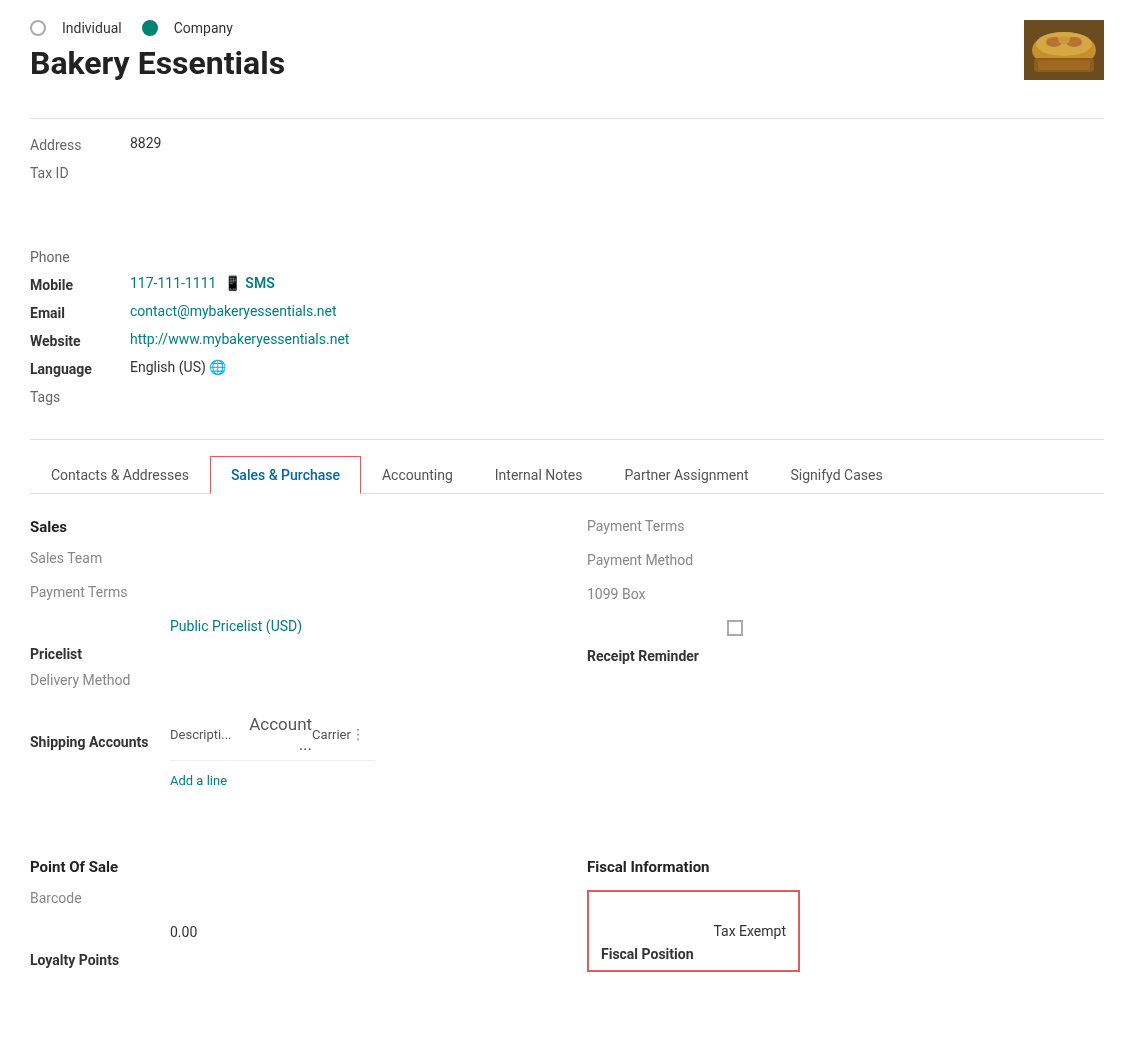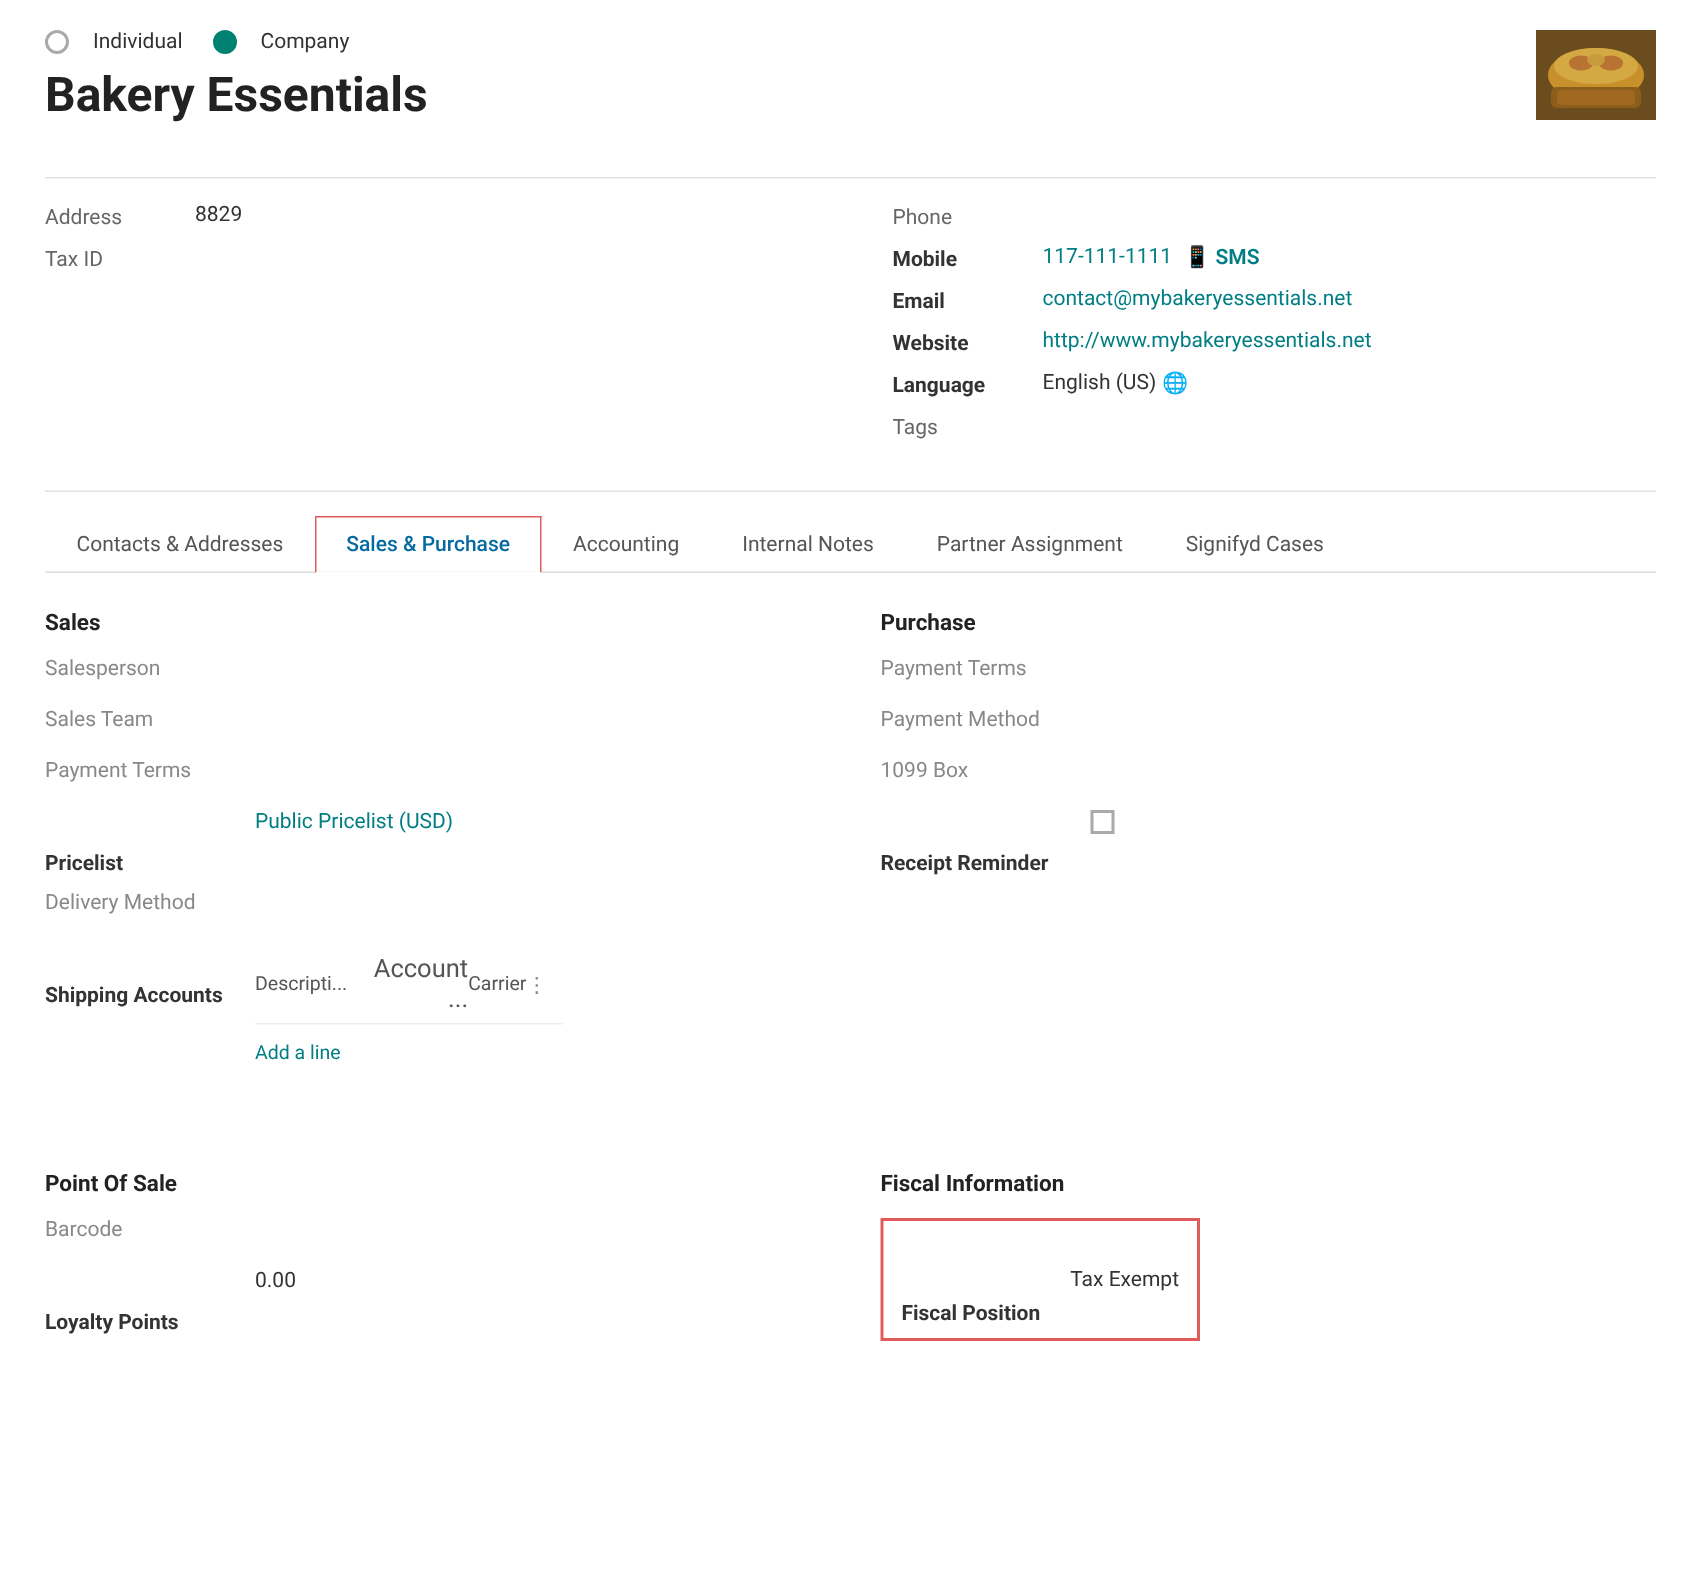"Address" .form-section { flex-direction: none -> column }
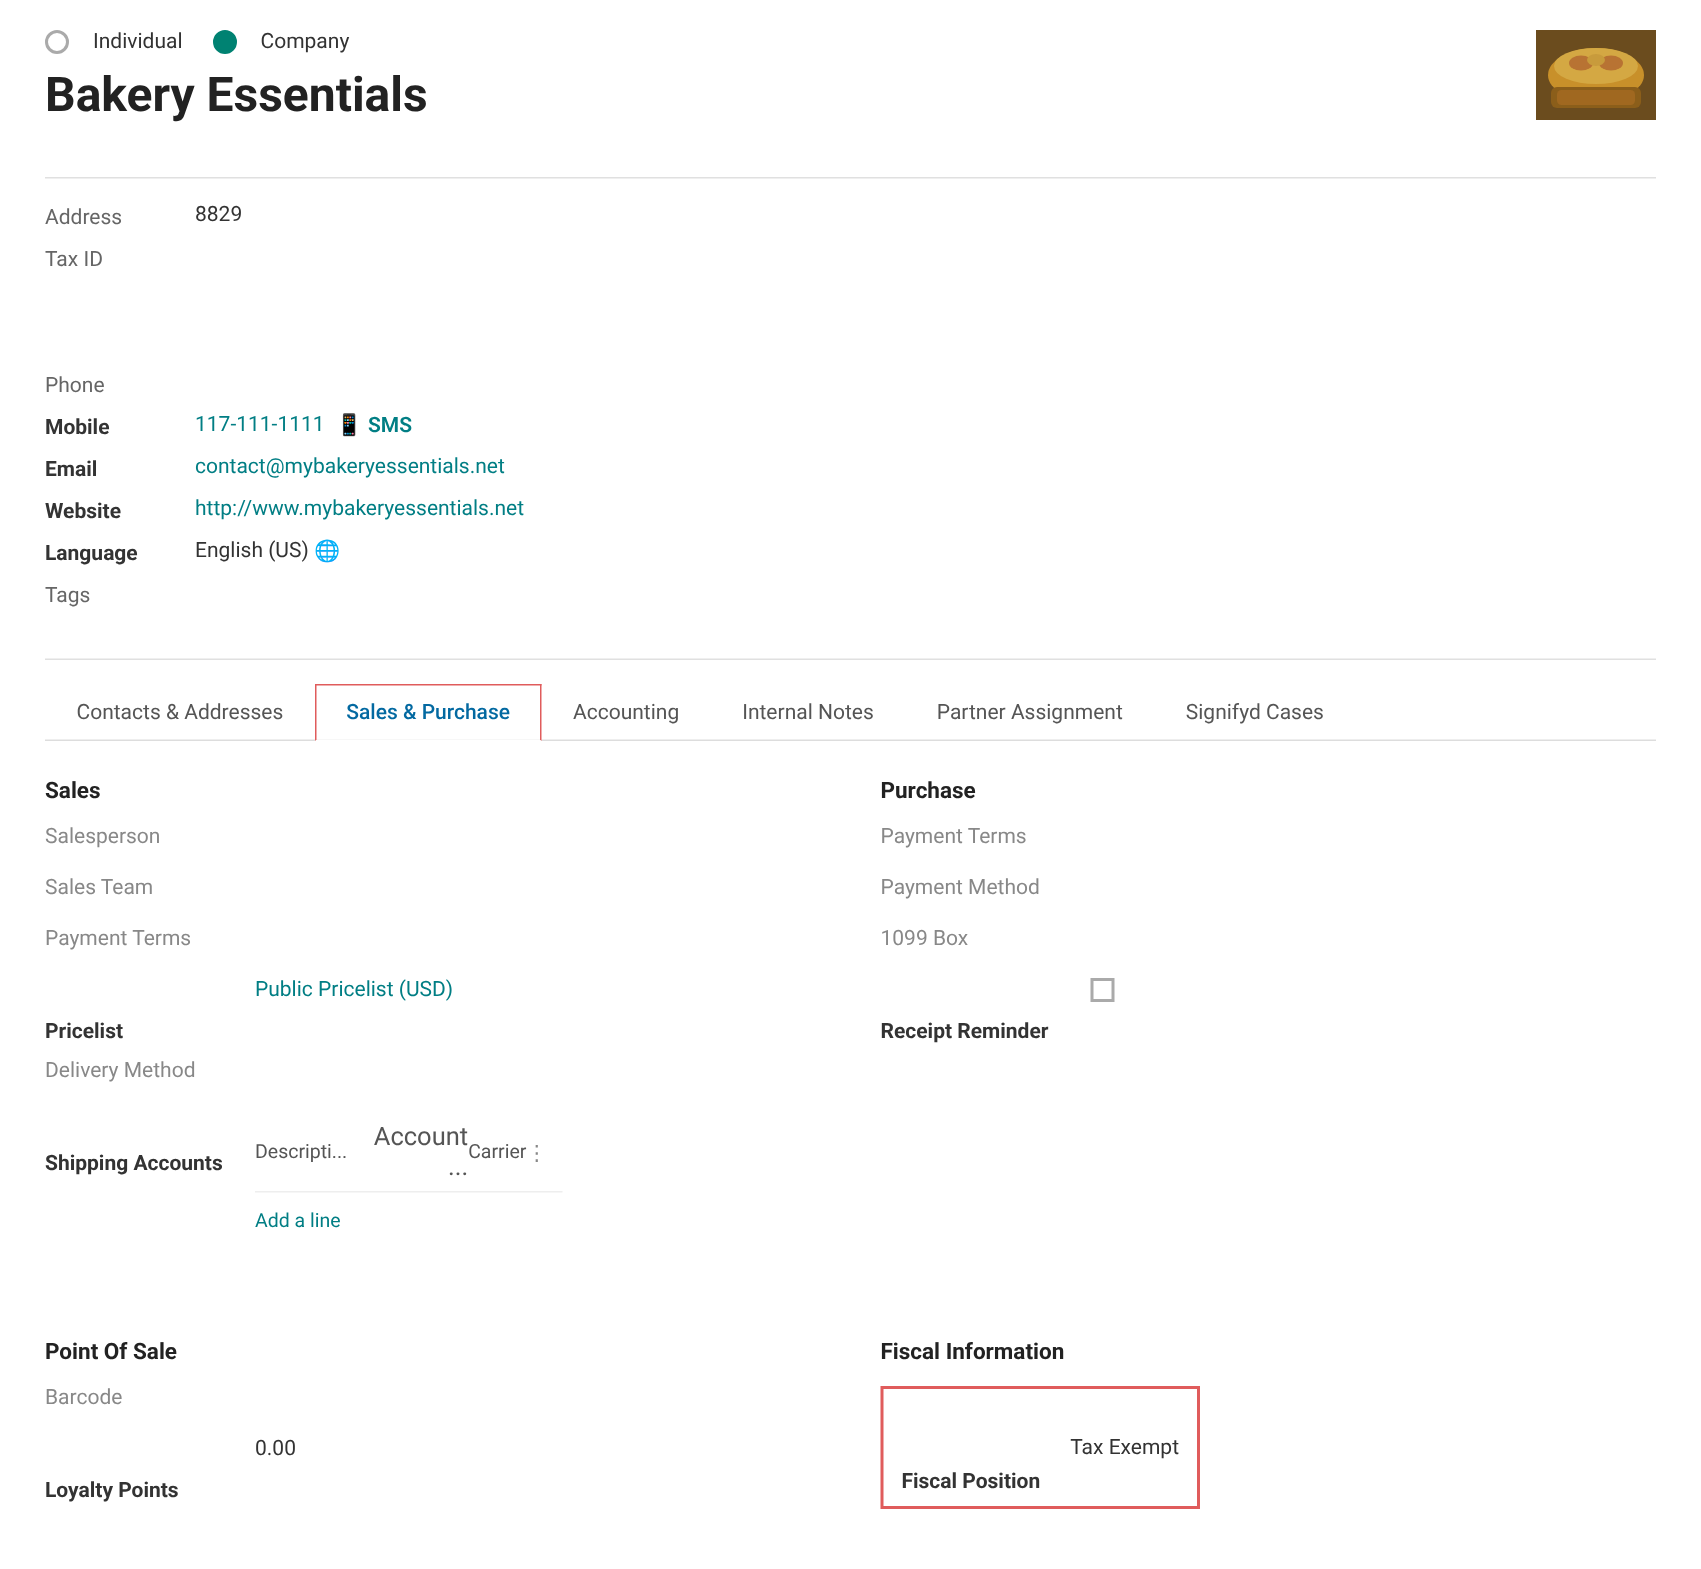"Purchase" div.section-title { html: <div>Purchase</div> -> none }
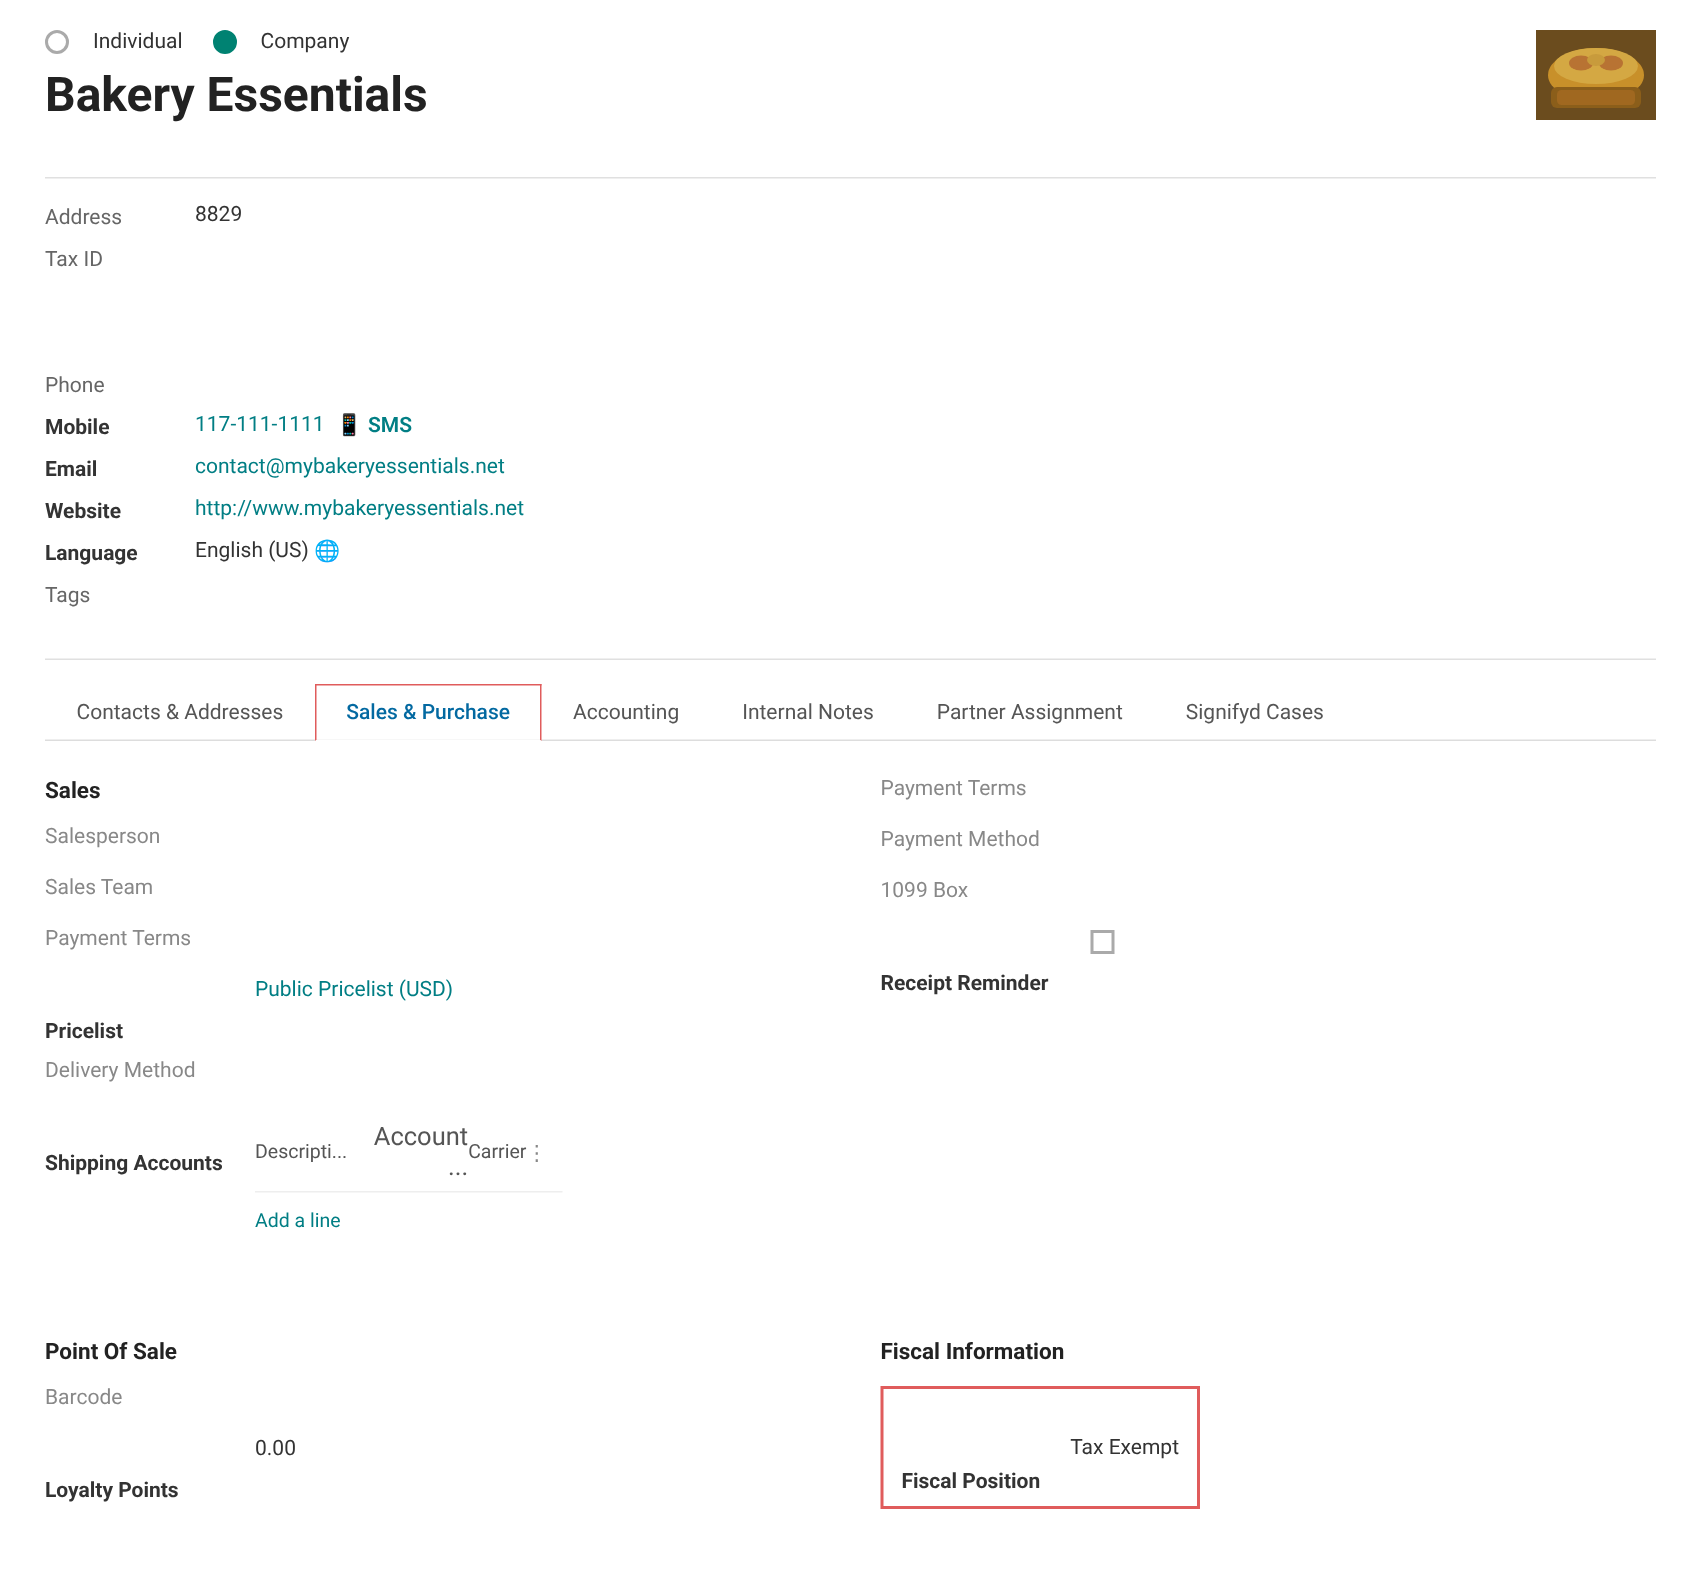"Salesperson" div.content-field-row { html: <div> <span>Salesperson</span> <span></span> </div> -> none }
